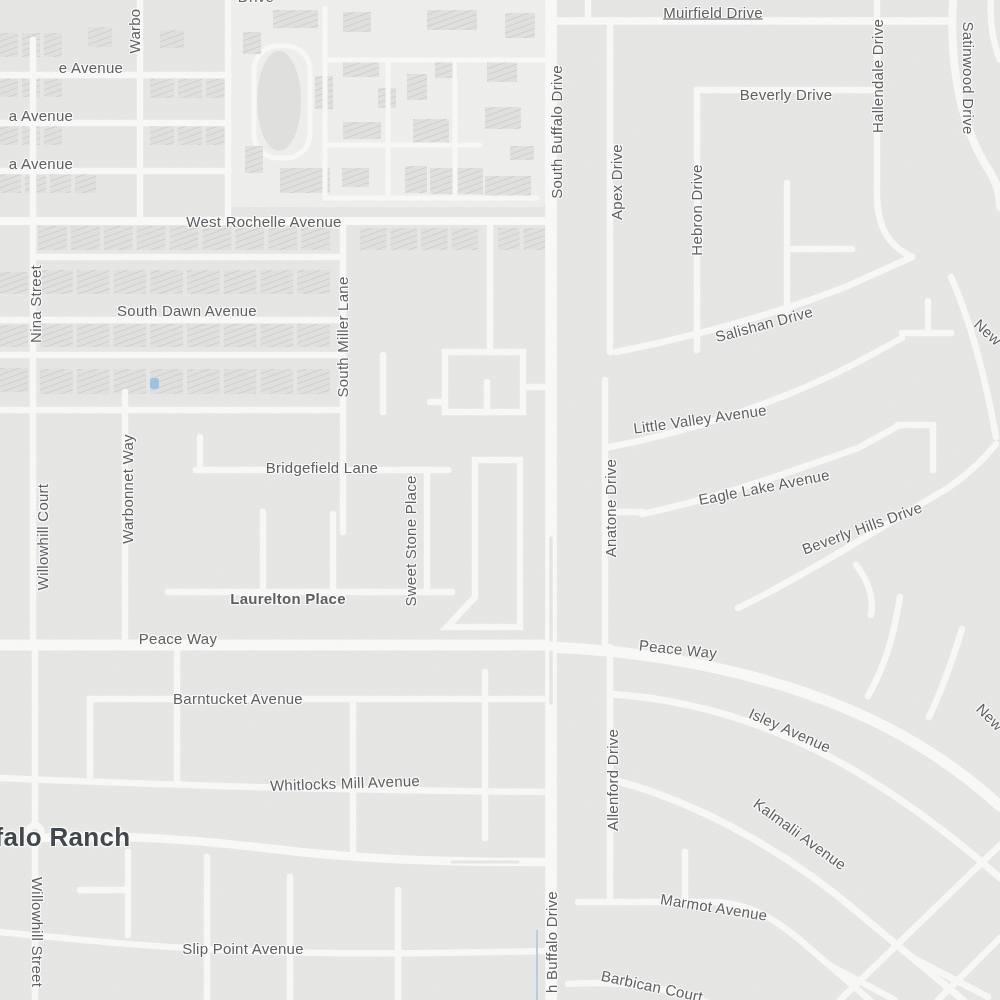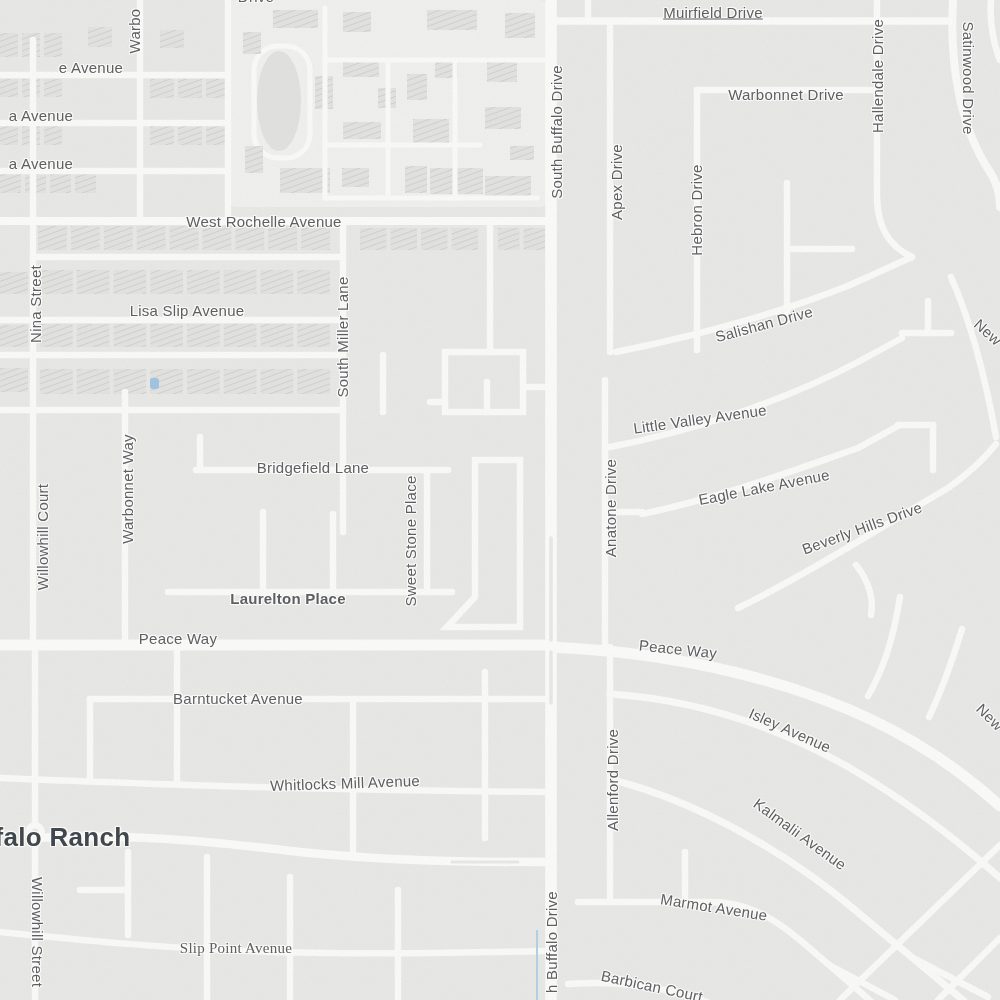"Warbonnet Drive" div.street-label { text: Warbonnet -> Beverly }
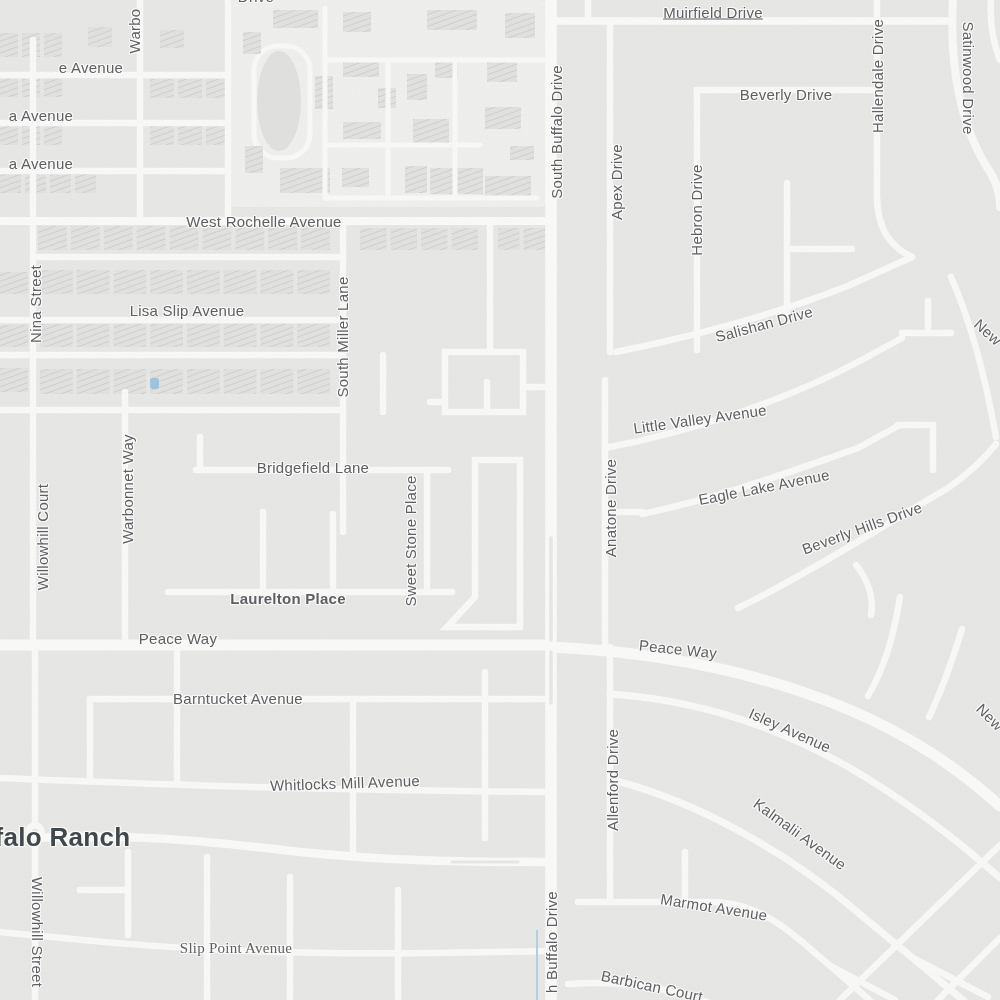"Lisa Slip Avenue" div.street-label { text: Lisa Slip -> South Dawn }
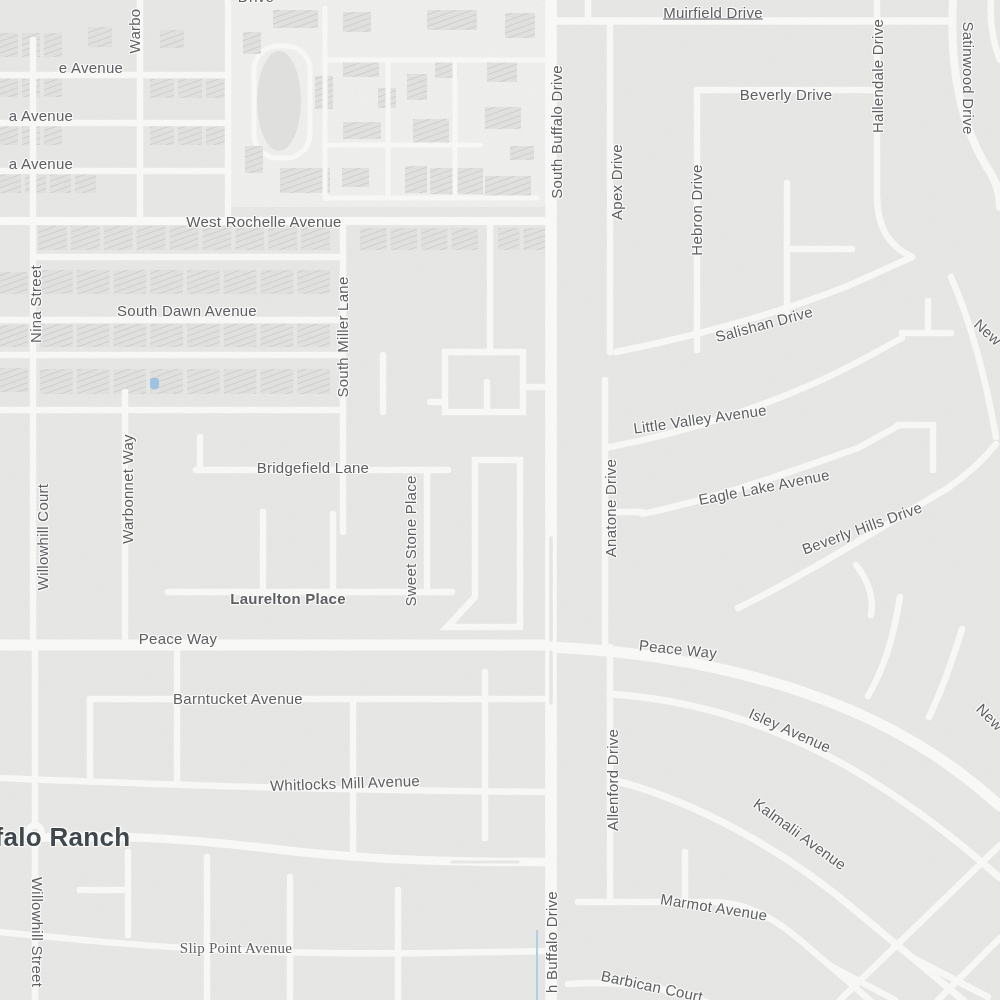"Bridgefield Lane" div.street-label { left: 313px -> 322px }
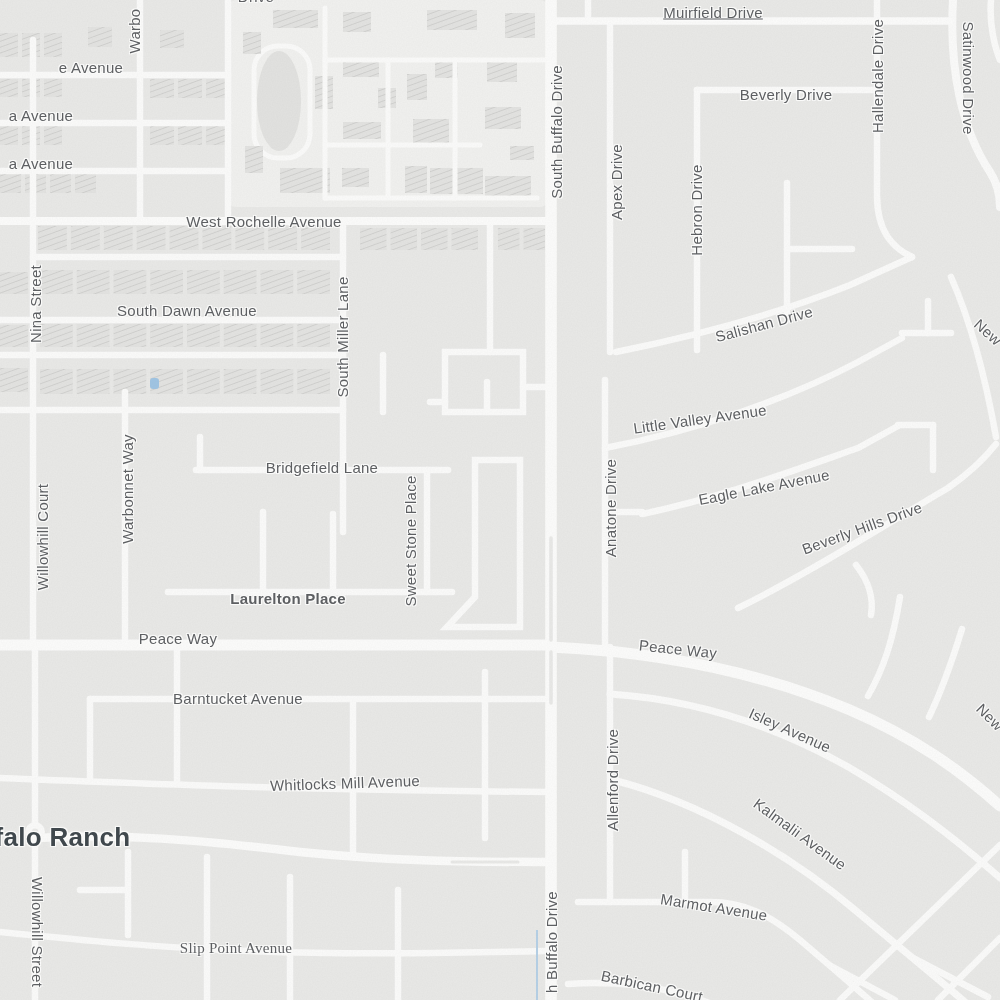"Slip Point Avenue" div.street-label { font-family: Liberation Serif, serif -> none; left: 236px -> 243px }
